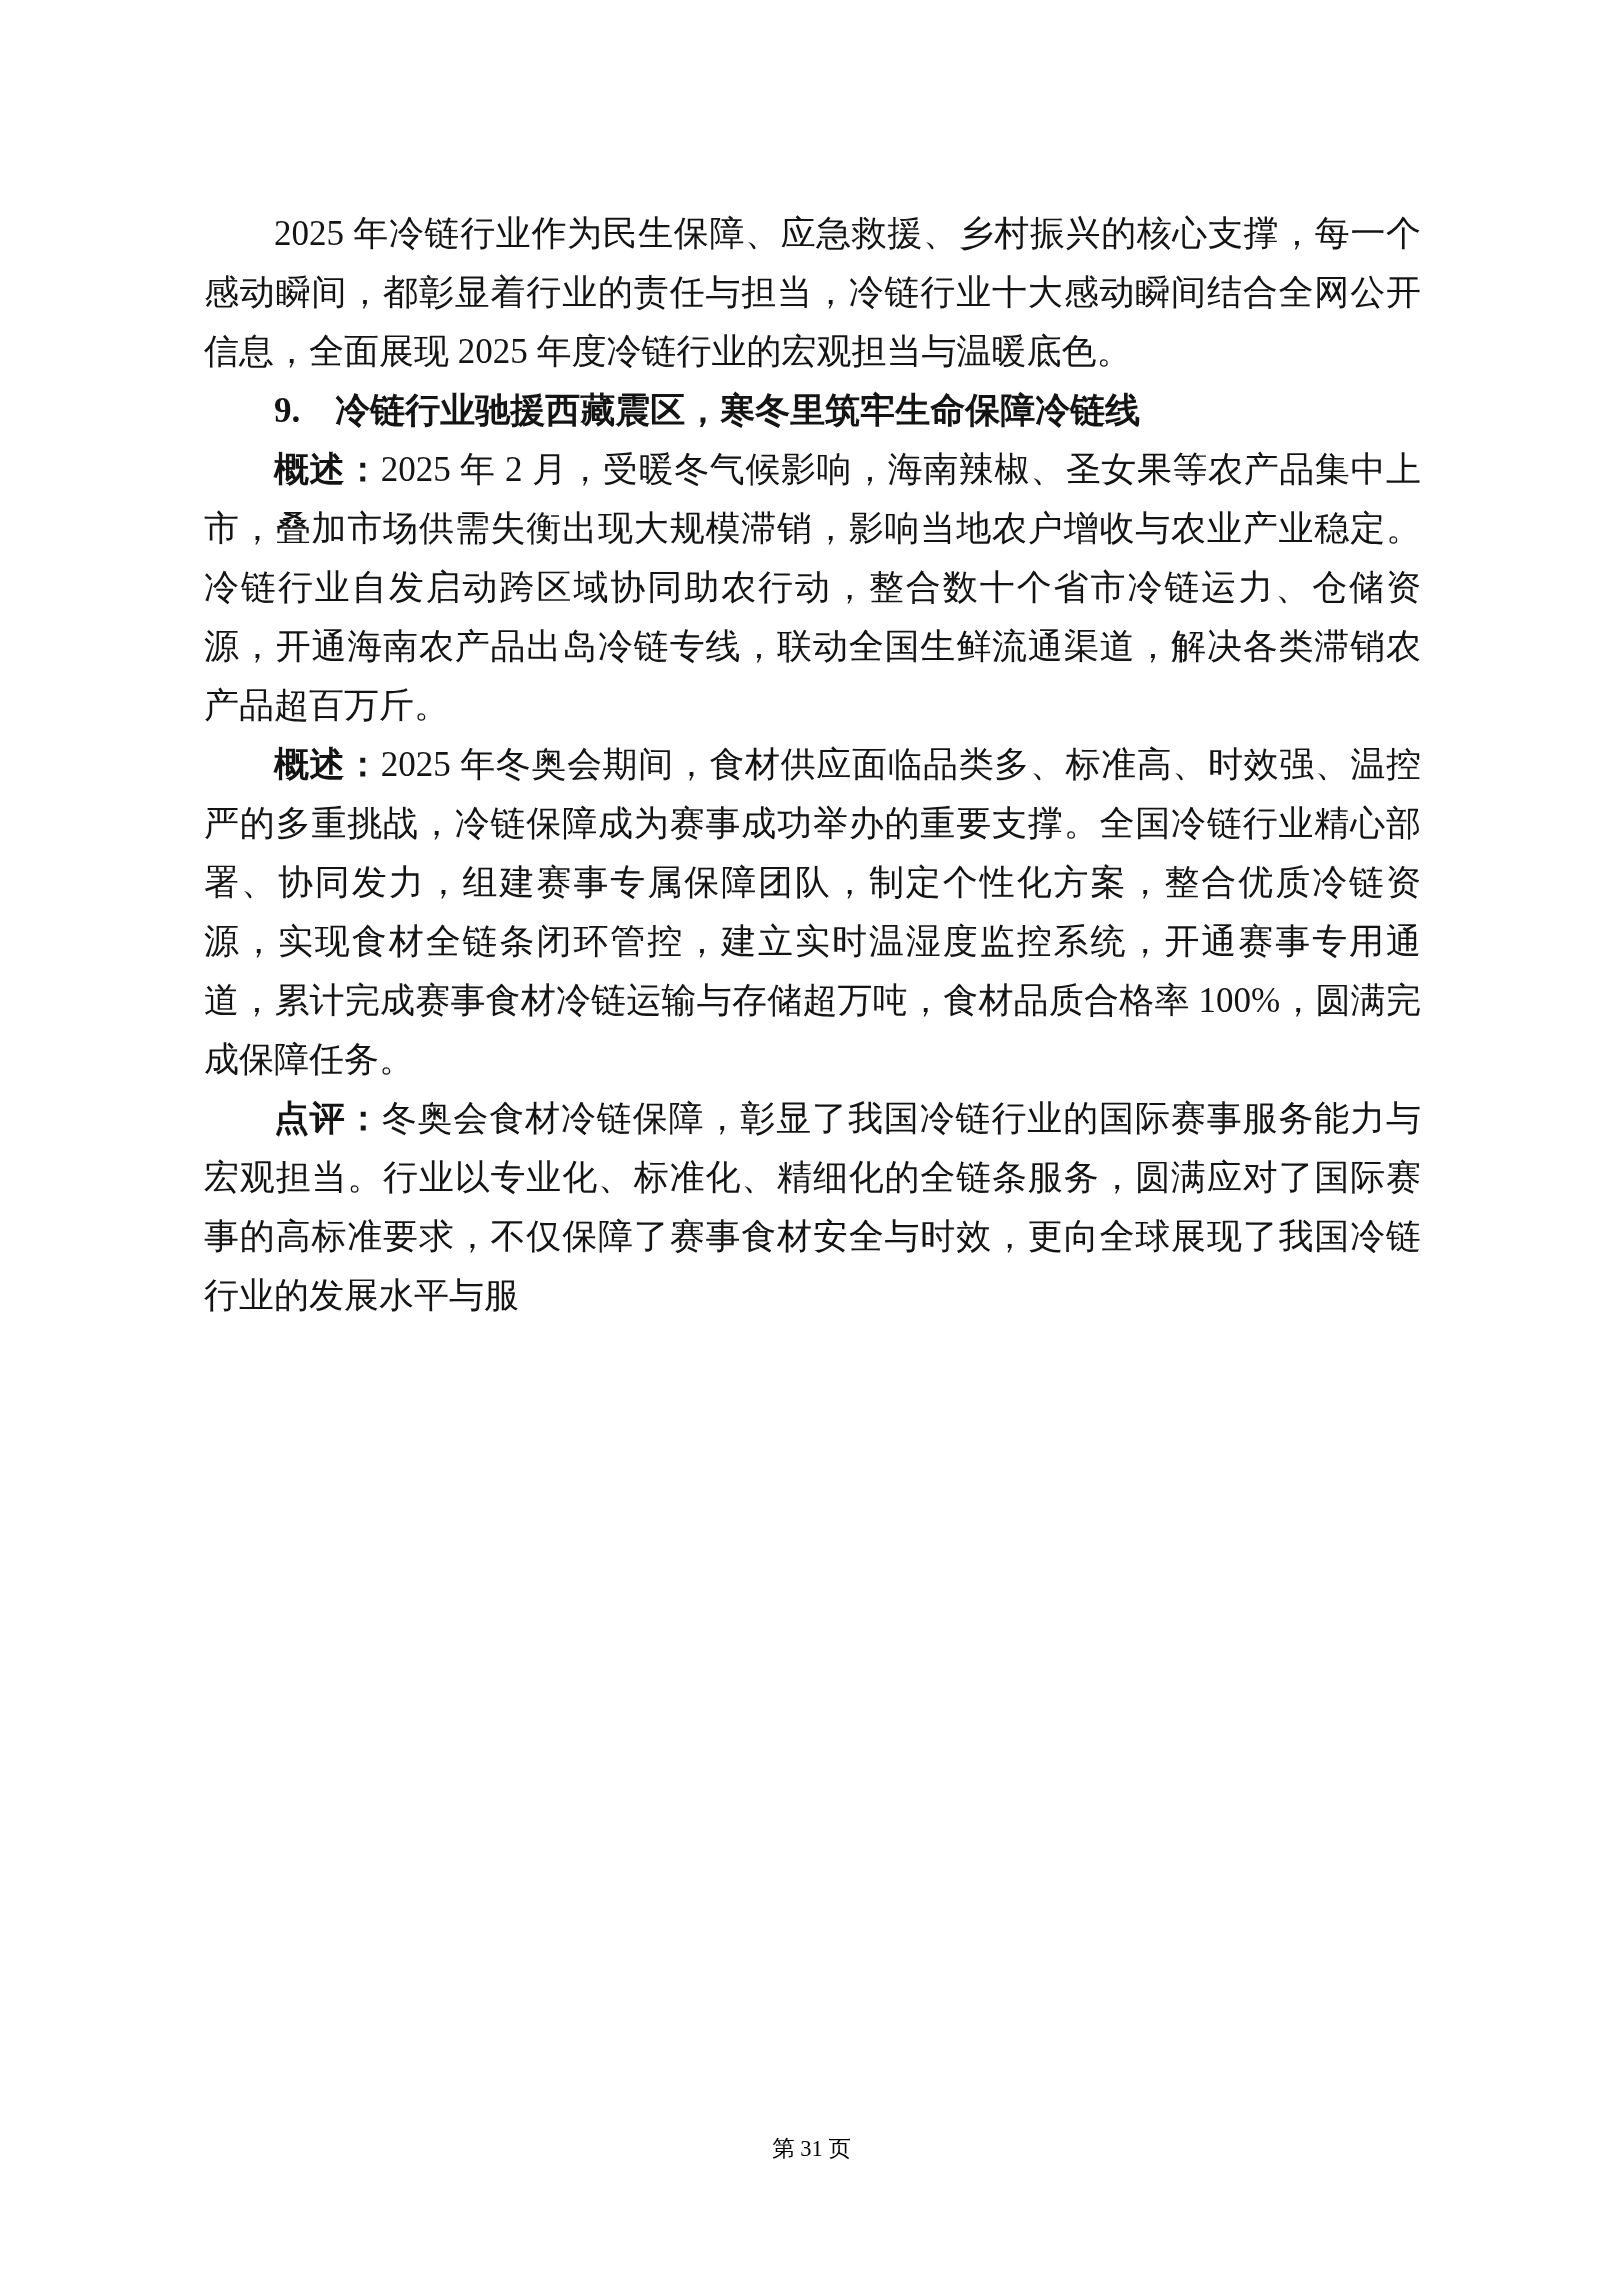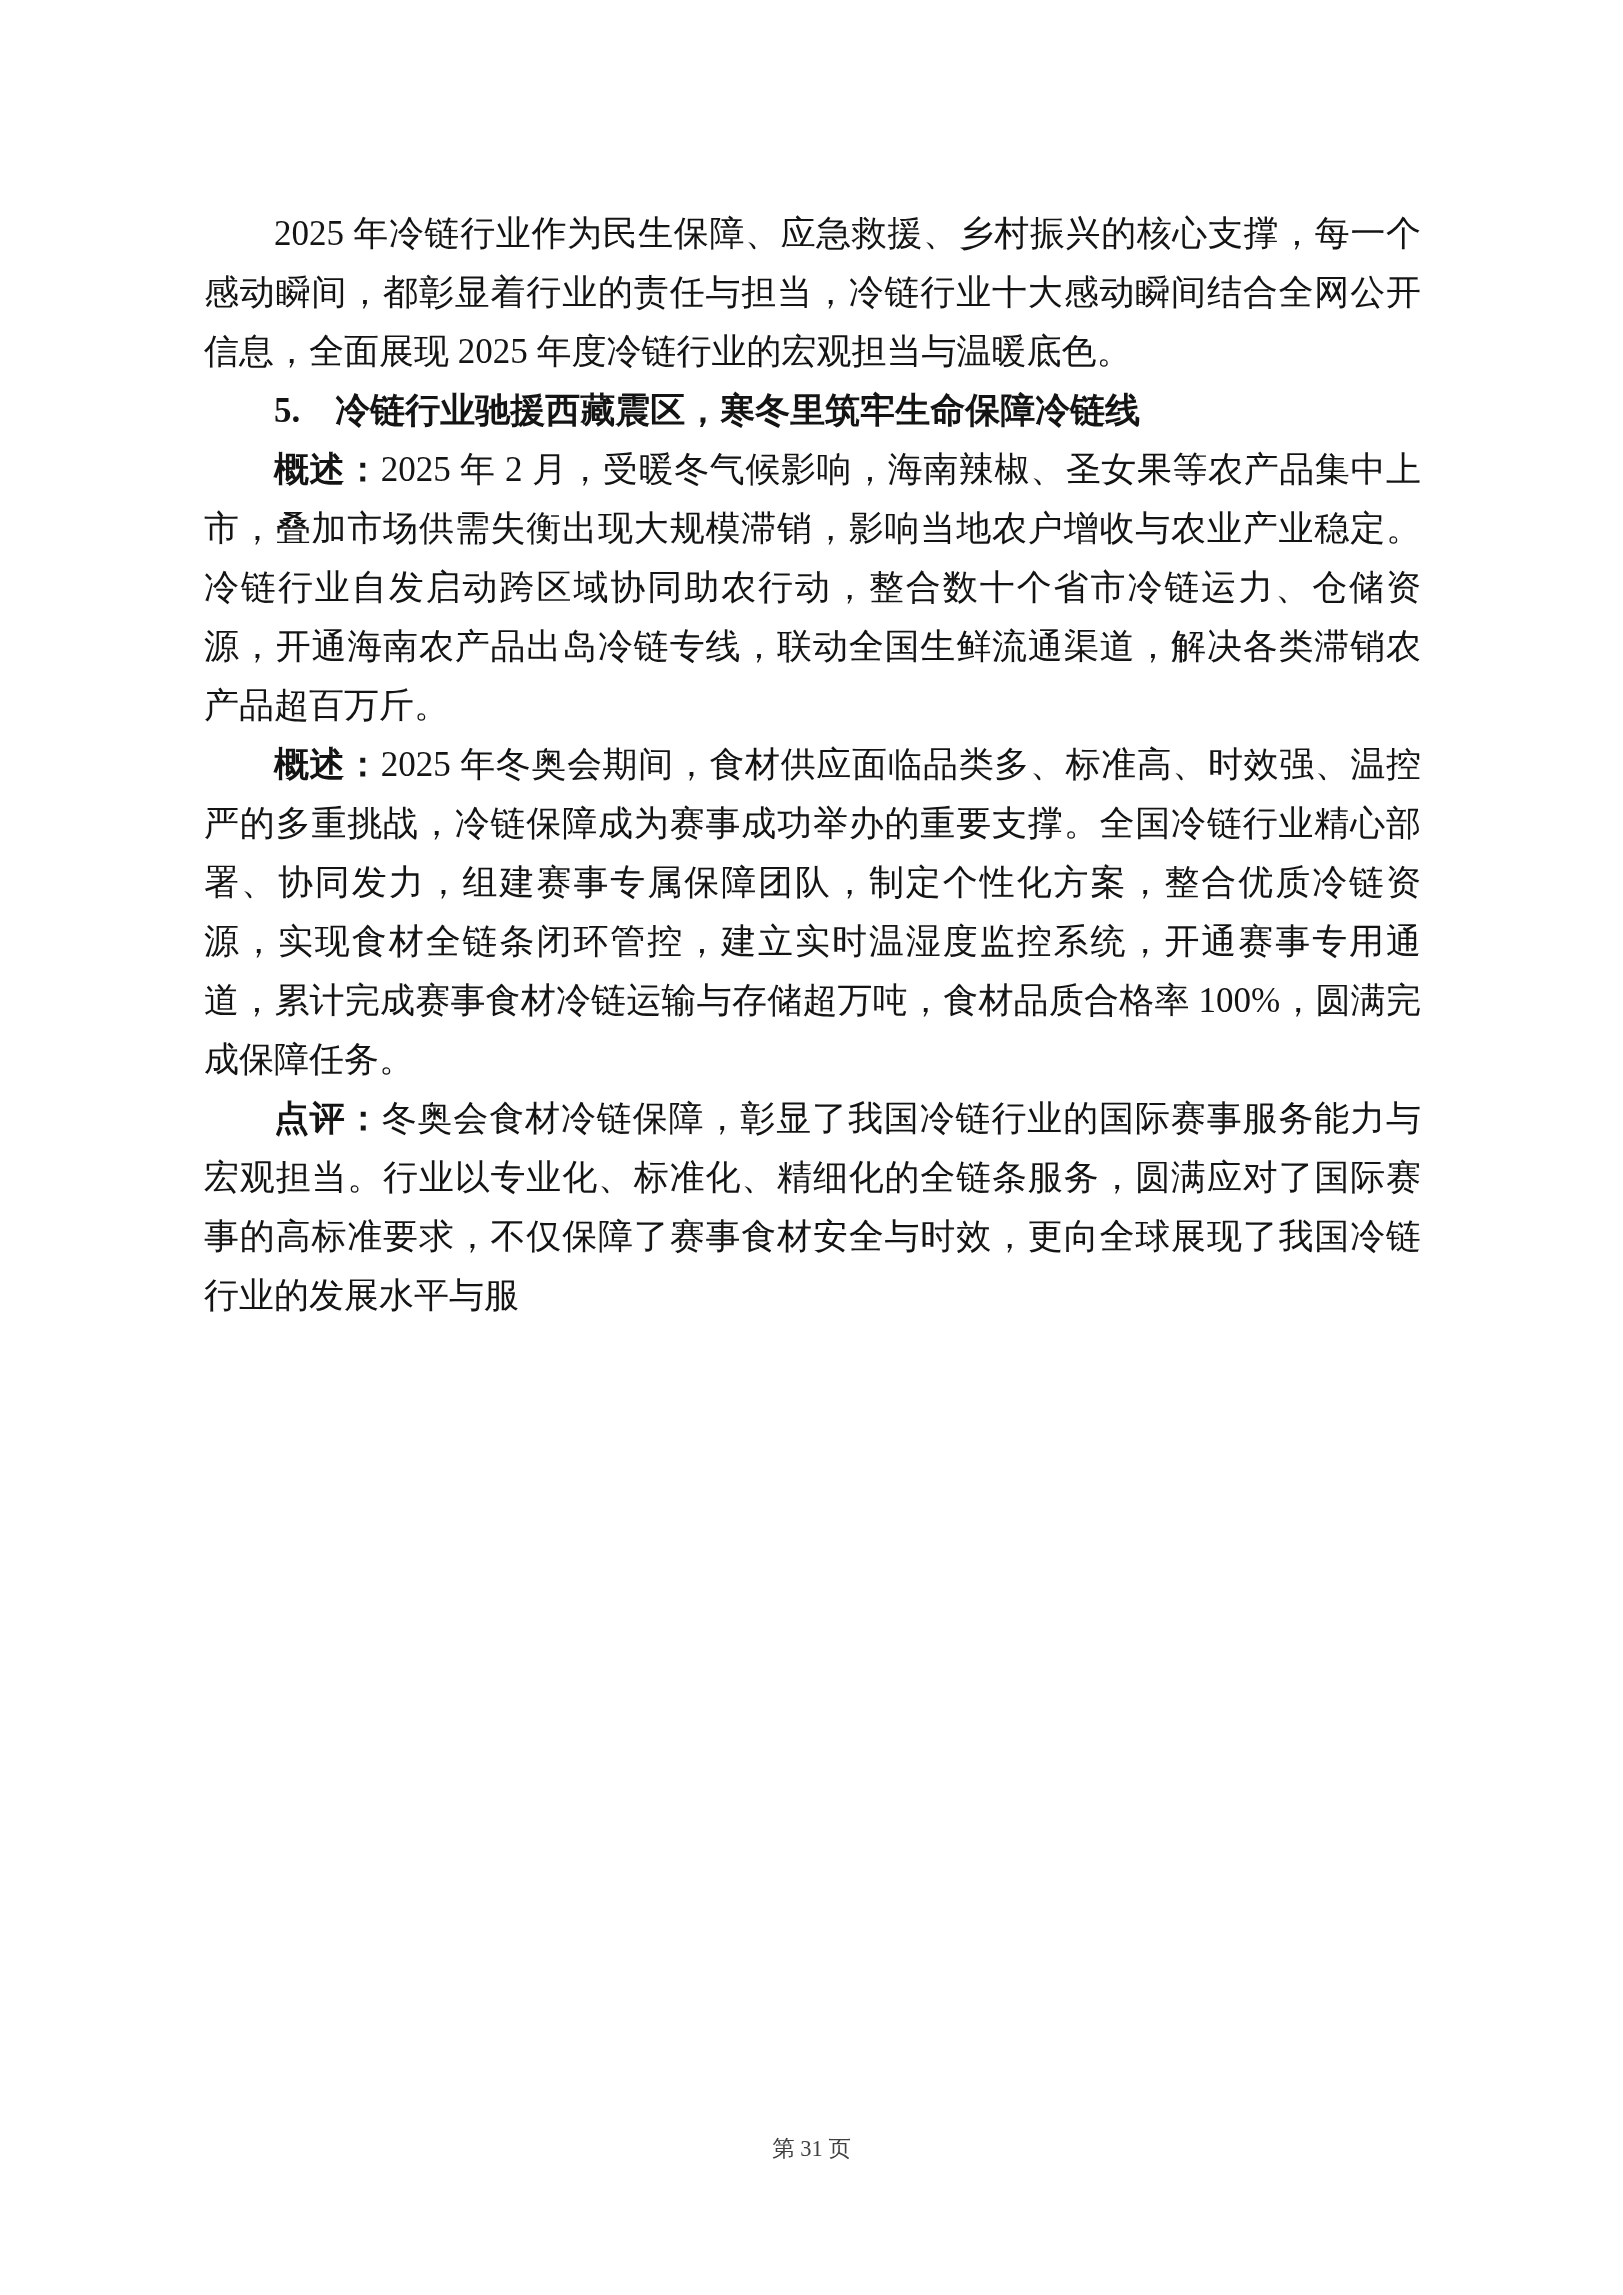"5. 冷链行业驰援西藏震区，寒冬里筑牢生命保障冷链线" p.para { text: 5 -> 9 }
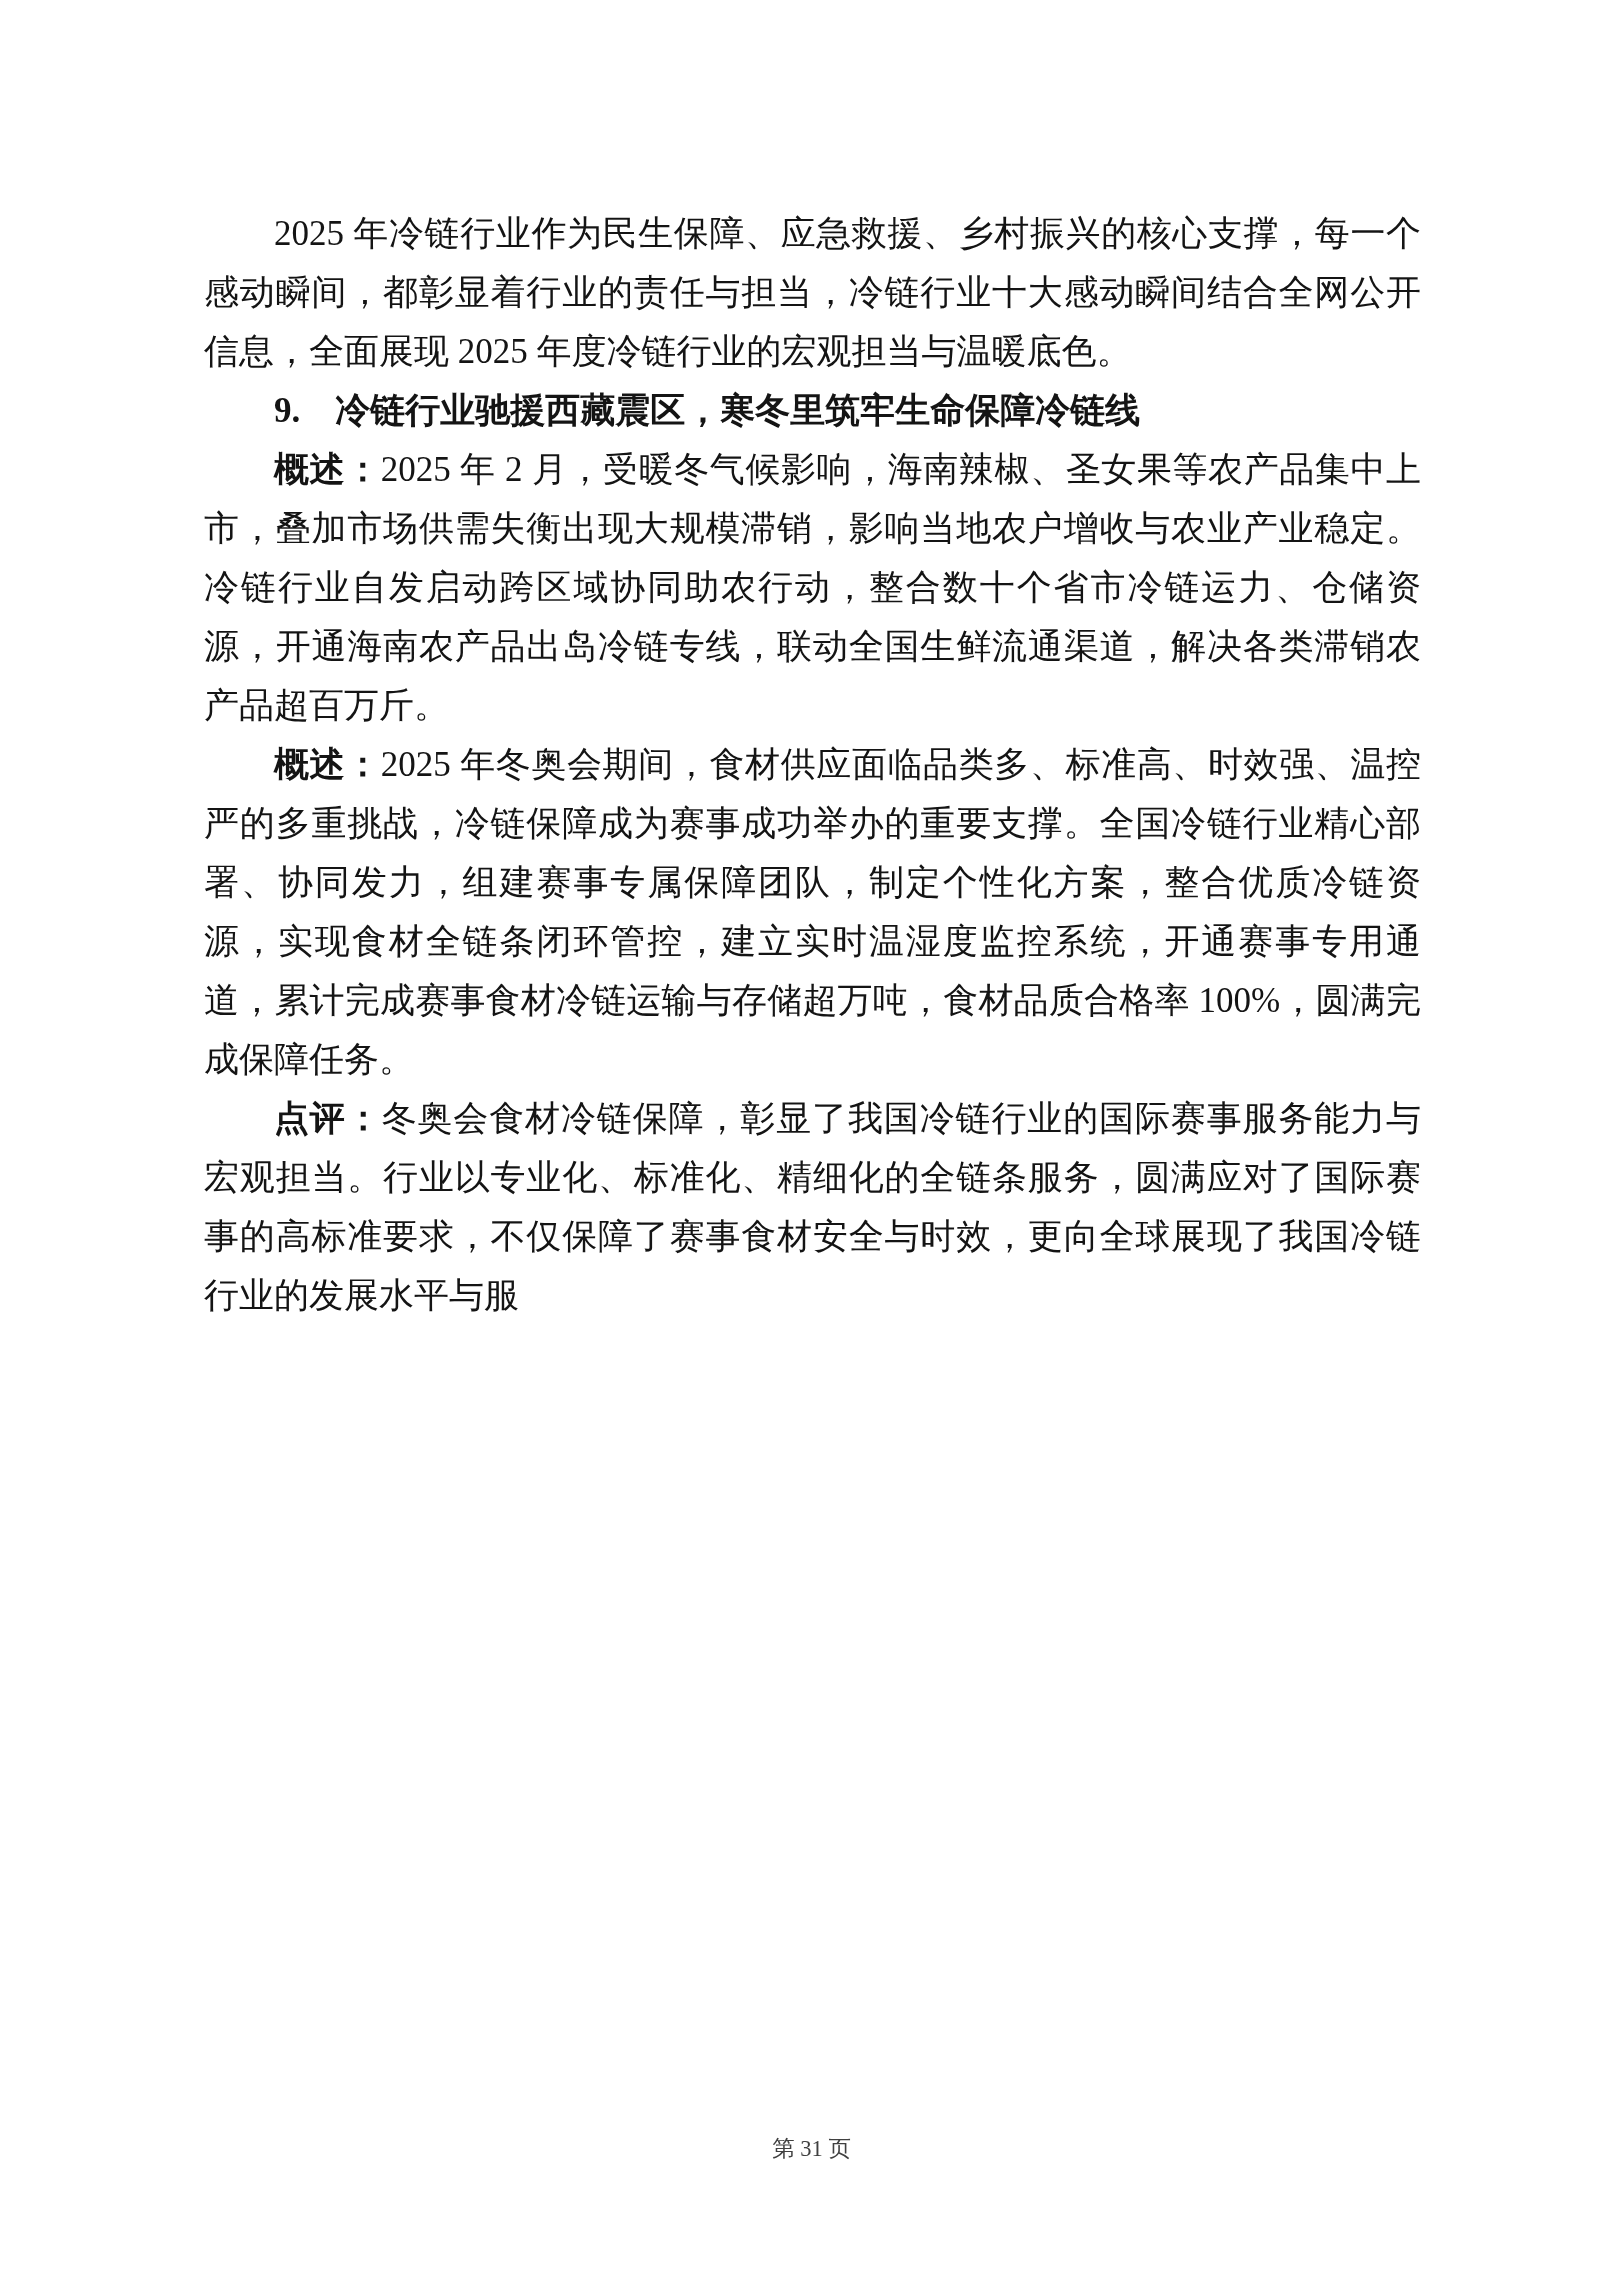"第 31 页" .footer { color: #404040 -> #000000 }
